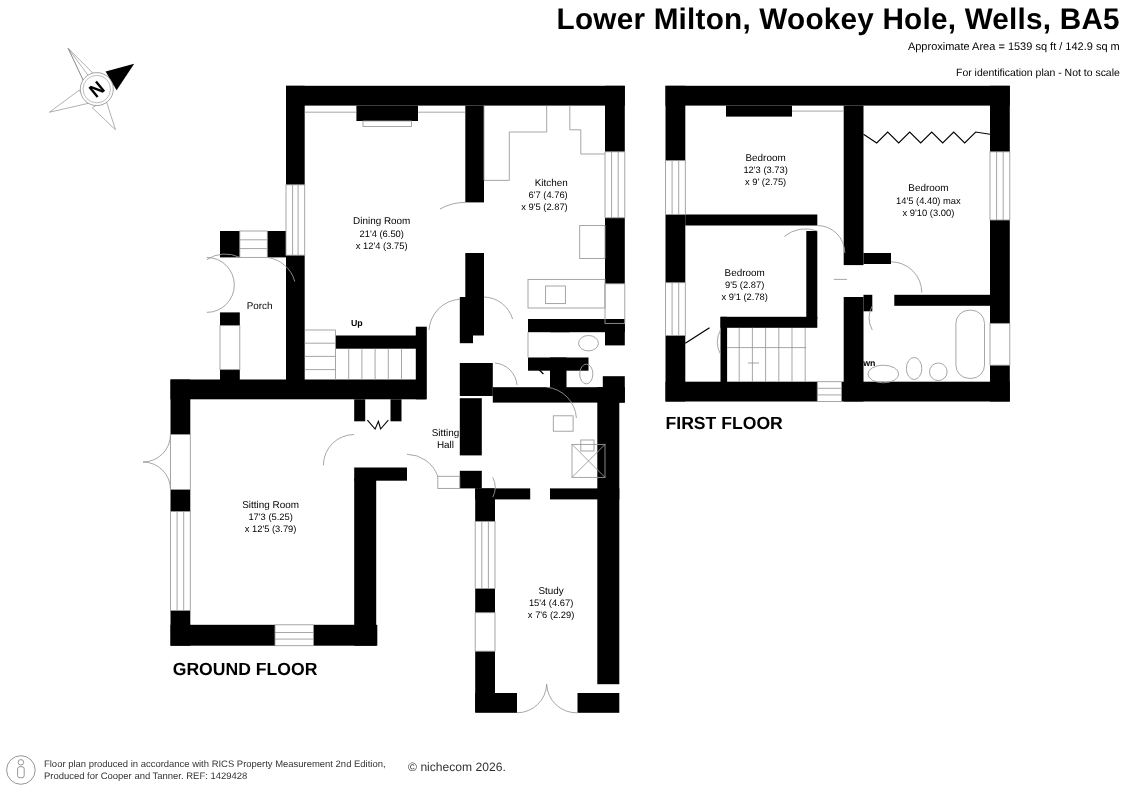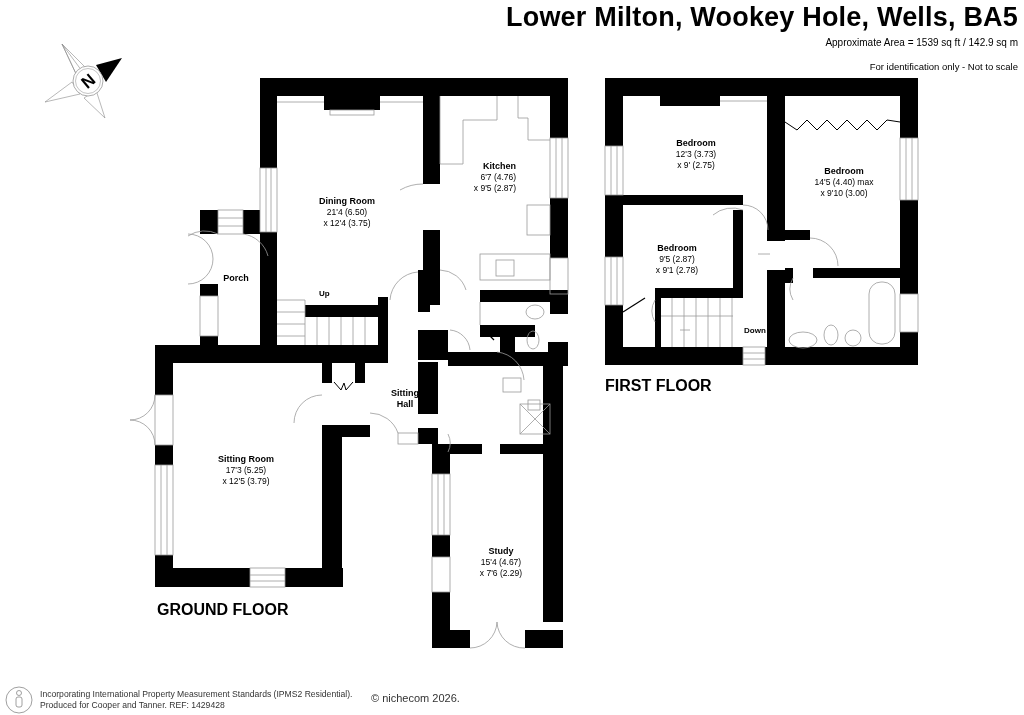"For identification only - Not" div.disclaimer { text: only -> plan }
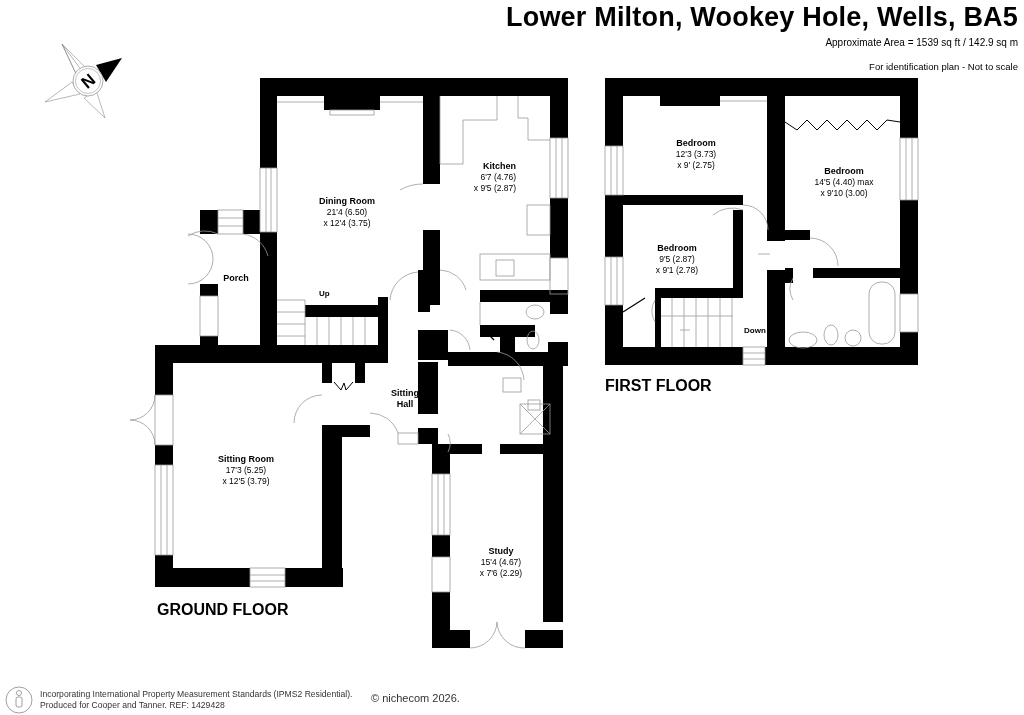"Bedroom" .room-label .name { font-weight: bold -> normal }
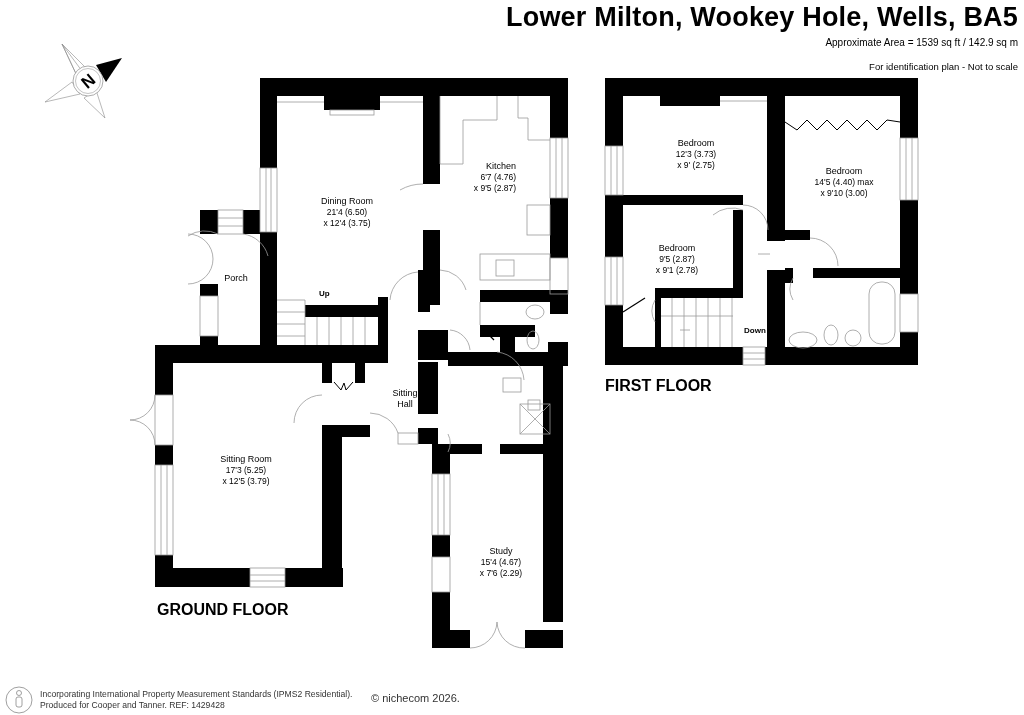"Down" div.small-label { left: 712px -> 742px }
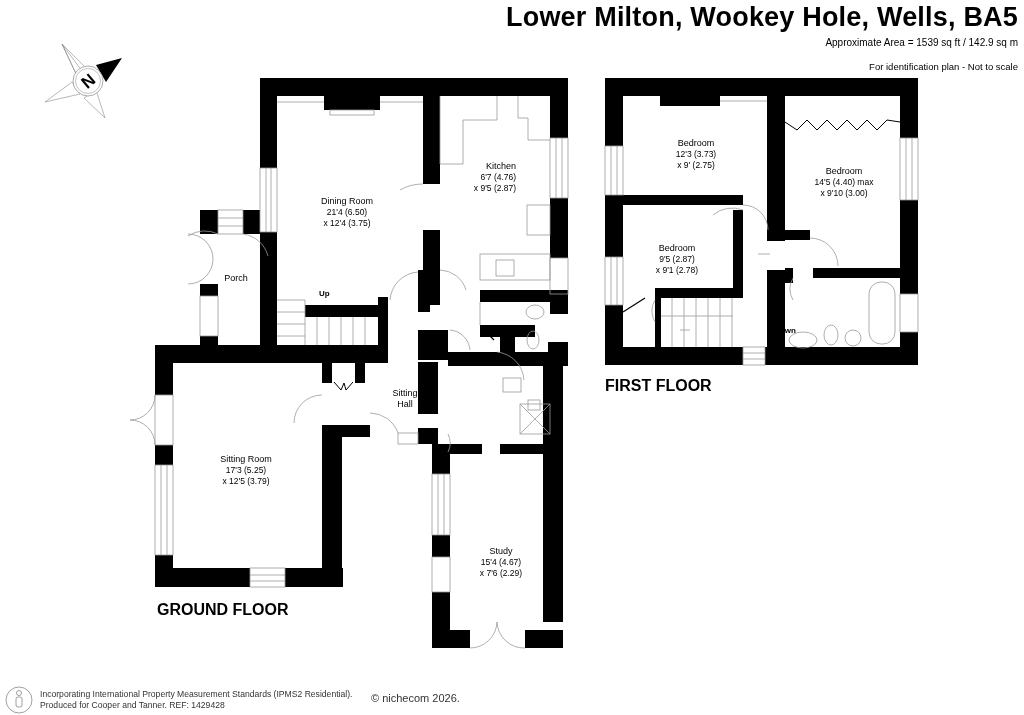"Study" div.room-label { top: 546px -> 532px }
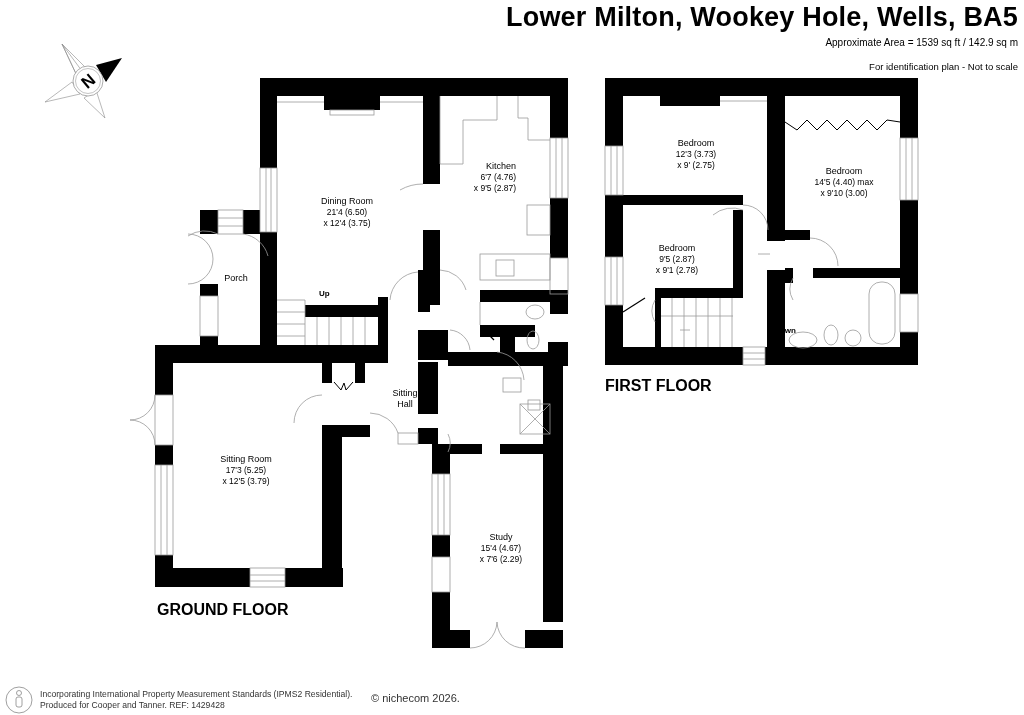"Floor plan produced in accordance" div { html: none -> <div>Floor plan produced in accordance with RICS Property Measurement 2nd Edition,</div> }
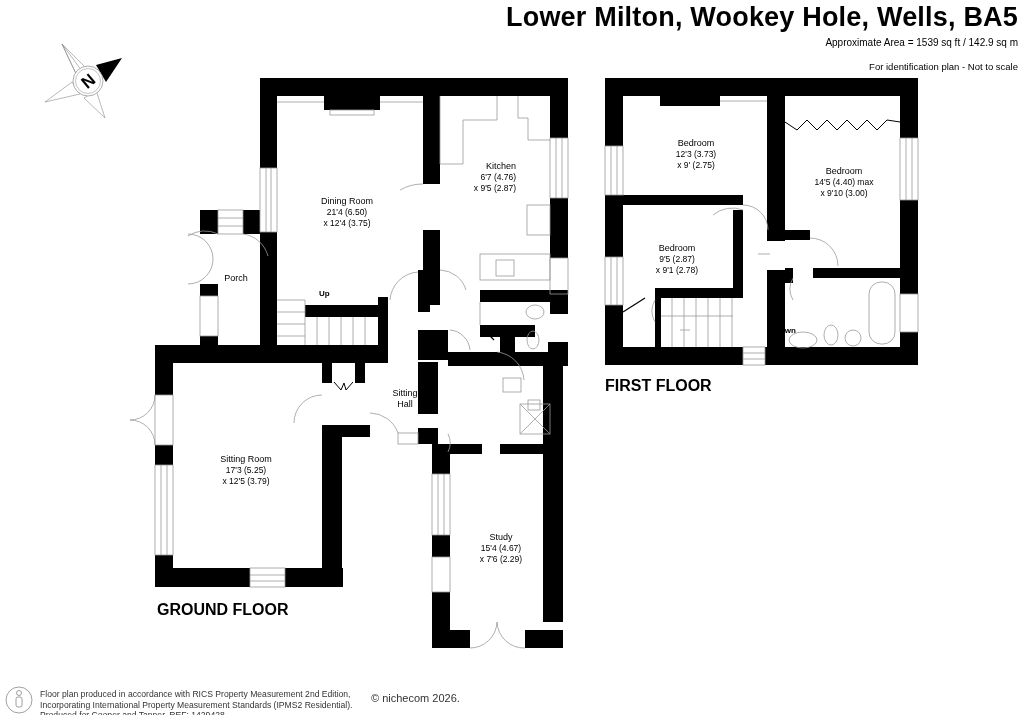"Incorporating International Property" div { html: <div>Incorporating International Property Measurement Standards (IPMS2 Residential).</div> -> none }
